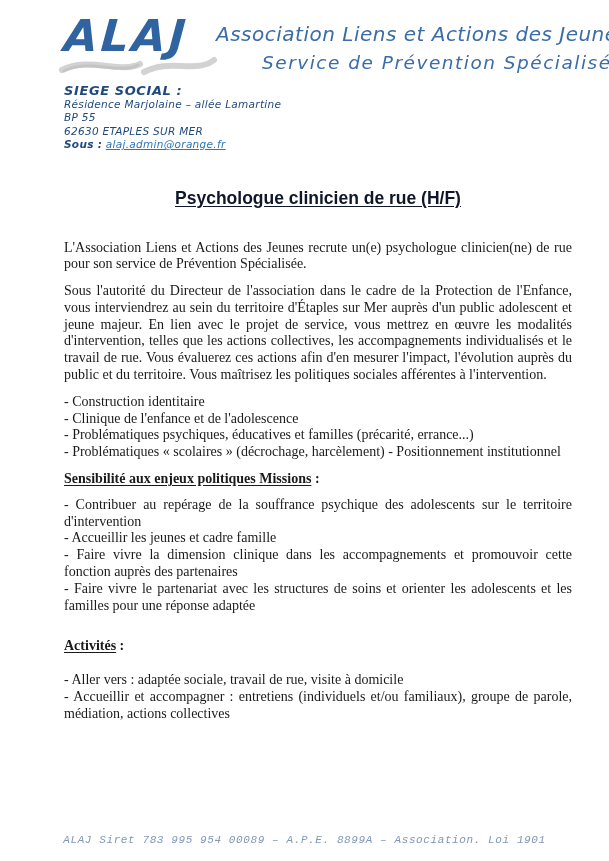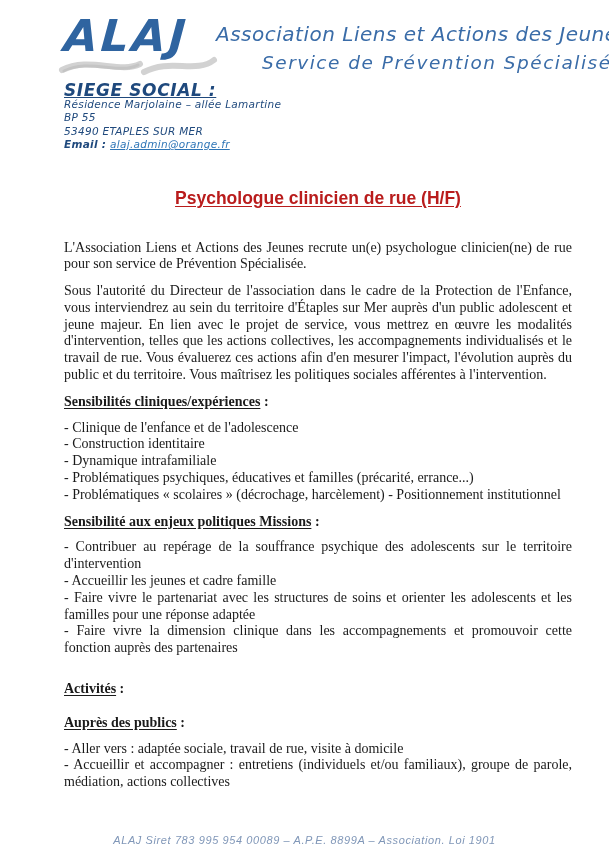"SIEGE SOCIAL :" .addr-label { font-size: 17px -> 13px; text-decoration: underline -> none }
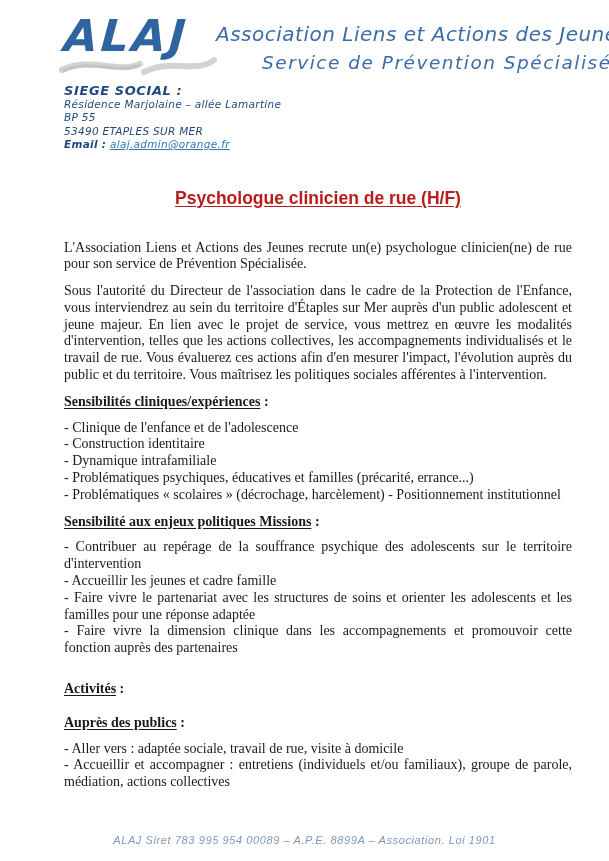"53490 ETAPLES SUR MER" div { text: 53490 -> 62630 }
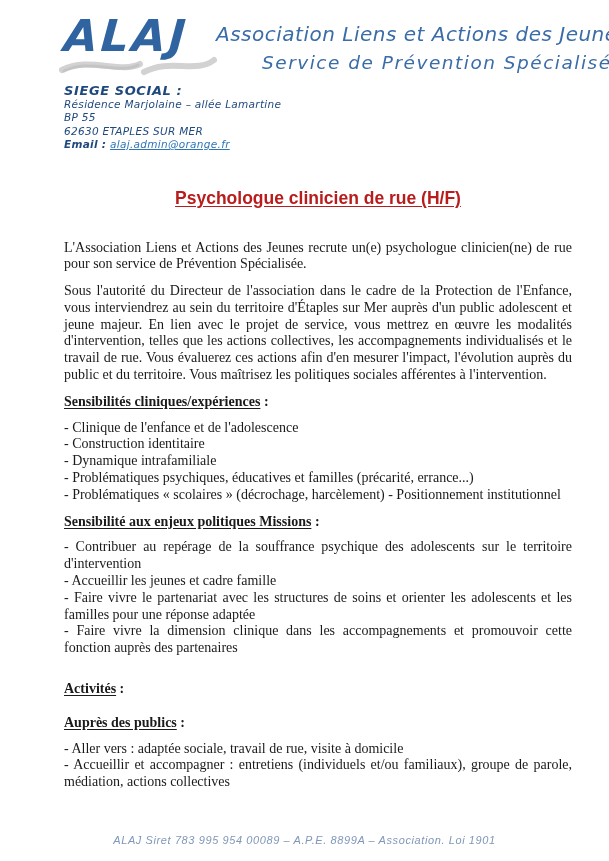"Email :" span.email-label { text: Email -> Sous }
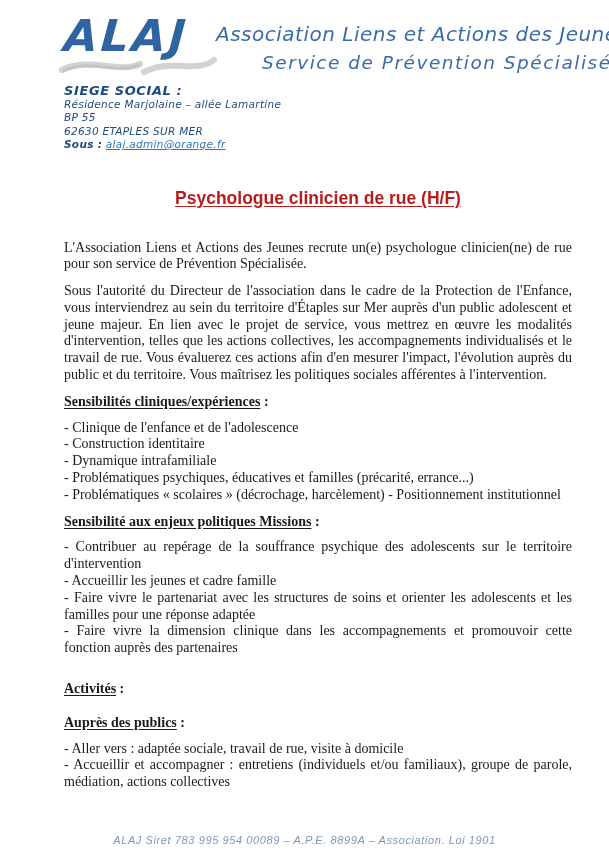"Psychologue clinicien de rue (H/F)" .doc-title { color: #b91c1c -> #0f172a }
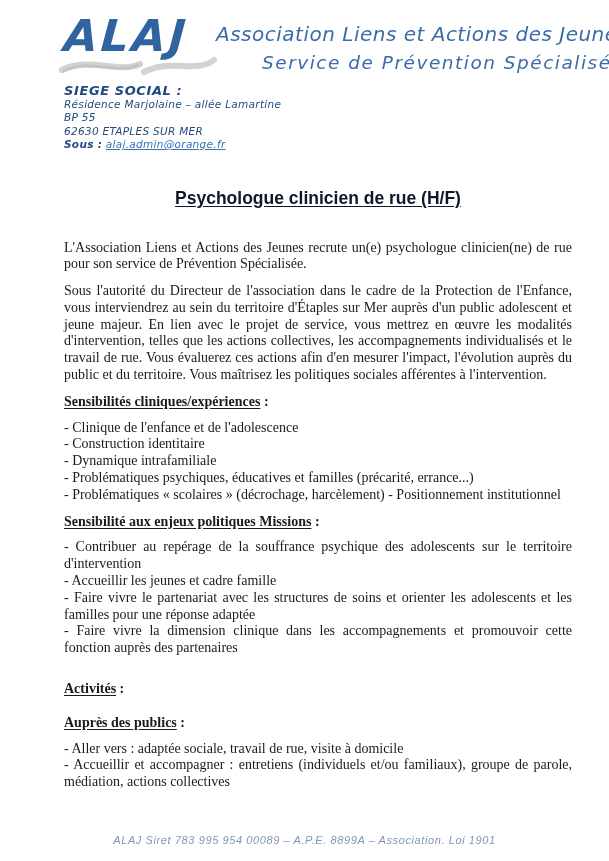"Sensibilités cliniques/expériences :" div.sec-heading { html: <div> <span>Sensibilités cliniques/expériences</span><span> :</span> </div> -> none }
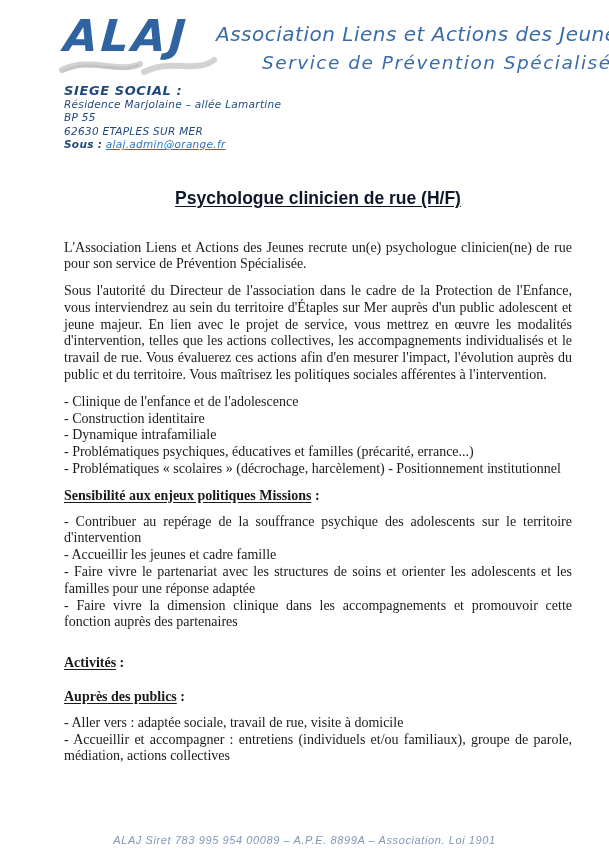"- Clinique de l'enfance et" div { order: before "- Construction identitaire" -> after "- Construction identitaire" }
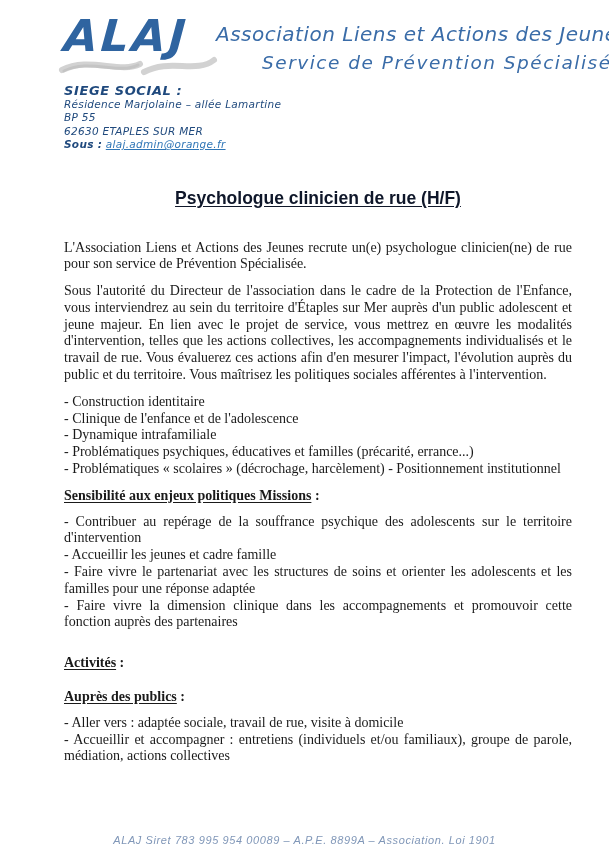"- Dynamique intrafamiliale" div { html: <div>- Dynamique intrafamiliale</div> -> none }
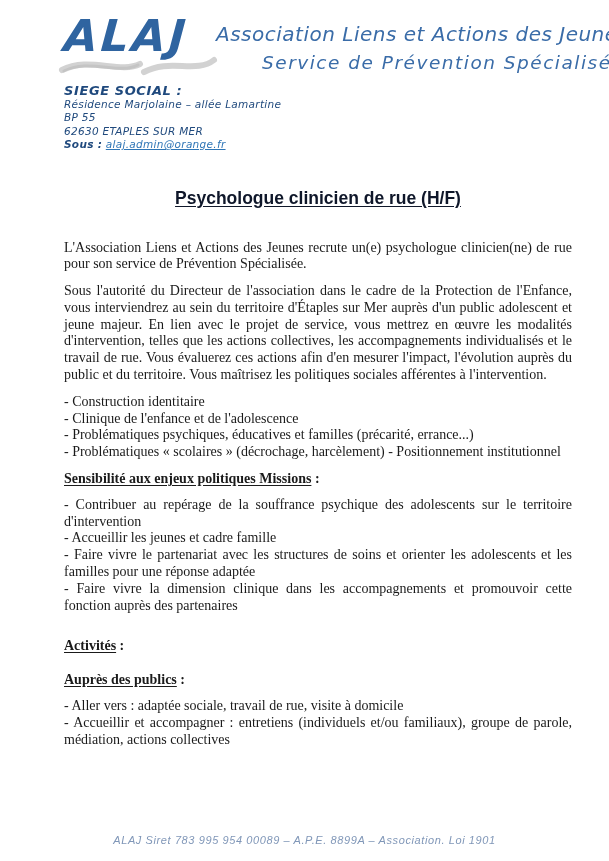"- Faire vivre le partenariat" div { order: before "- Faire vivre la dimension" -> after "- Faire vivre la dimension" }
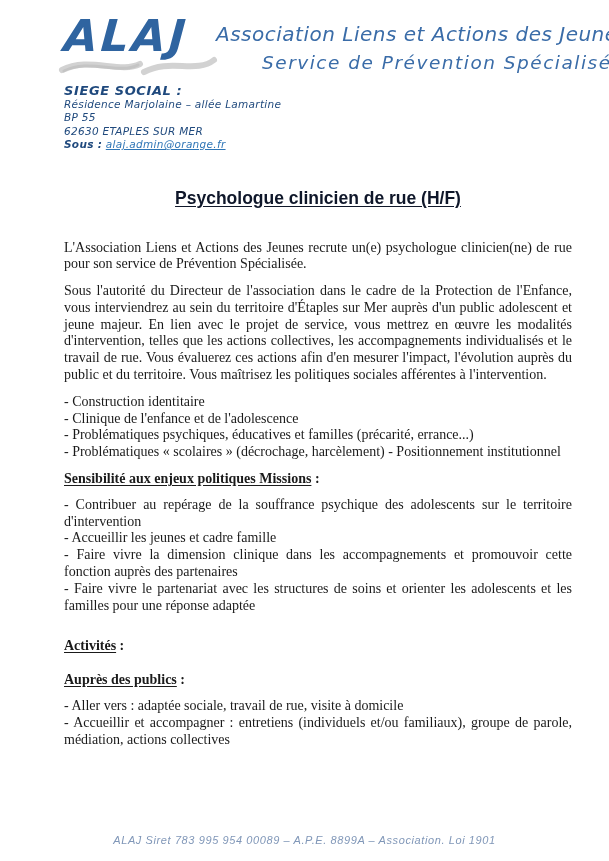"Auprès des publics :" div.sec-heading { html: <div> <span>Auprès des publics</span><span> :</span> </div> -> none }
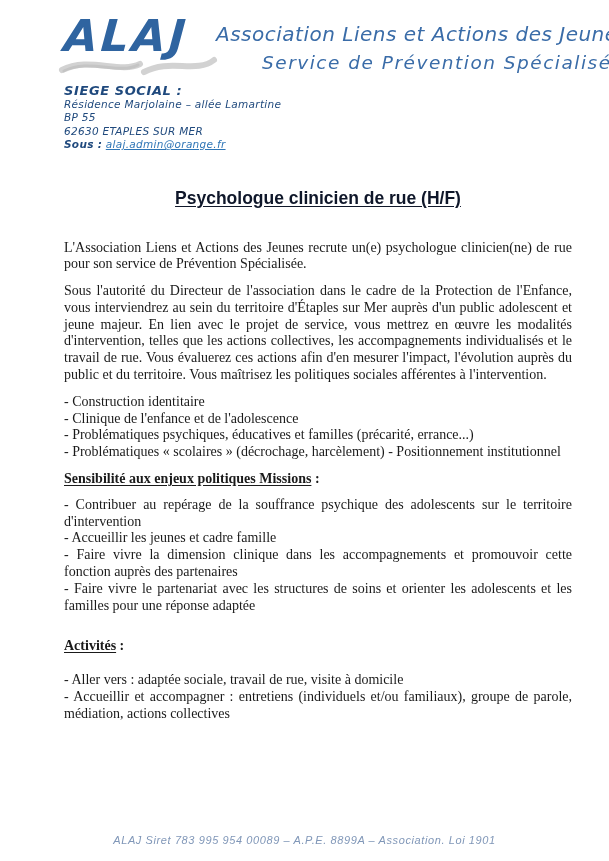"ALAJ Siret 783 995 954" .footer { font-family: Liberation Sans, sans-serif -> Liberation Mono, monospace }
